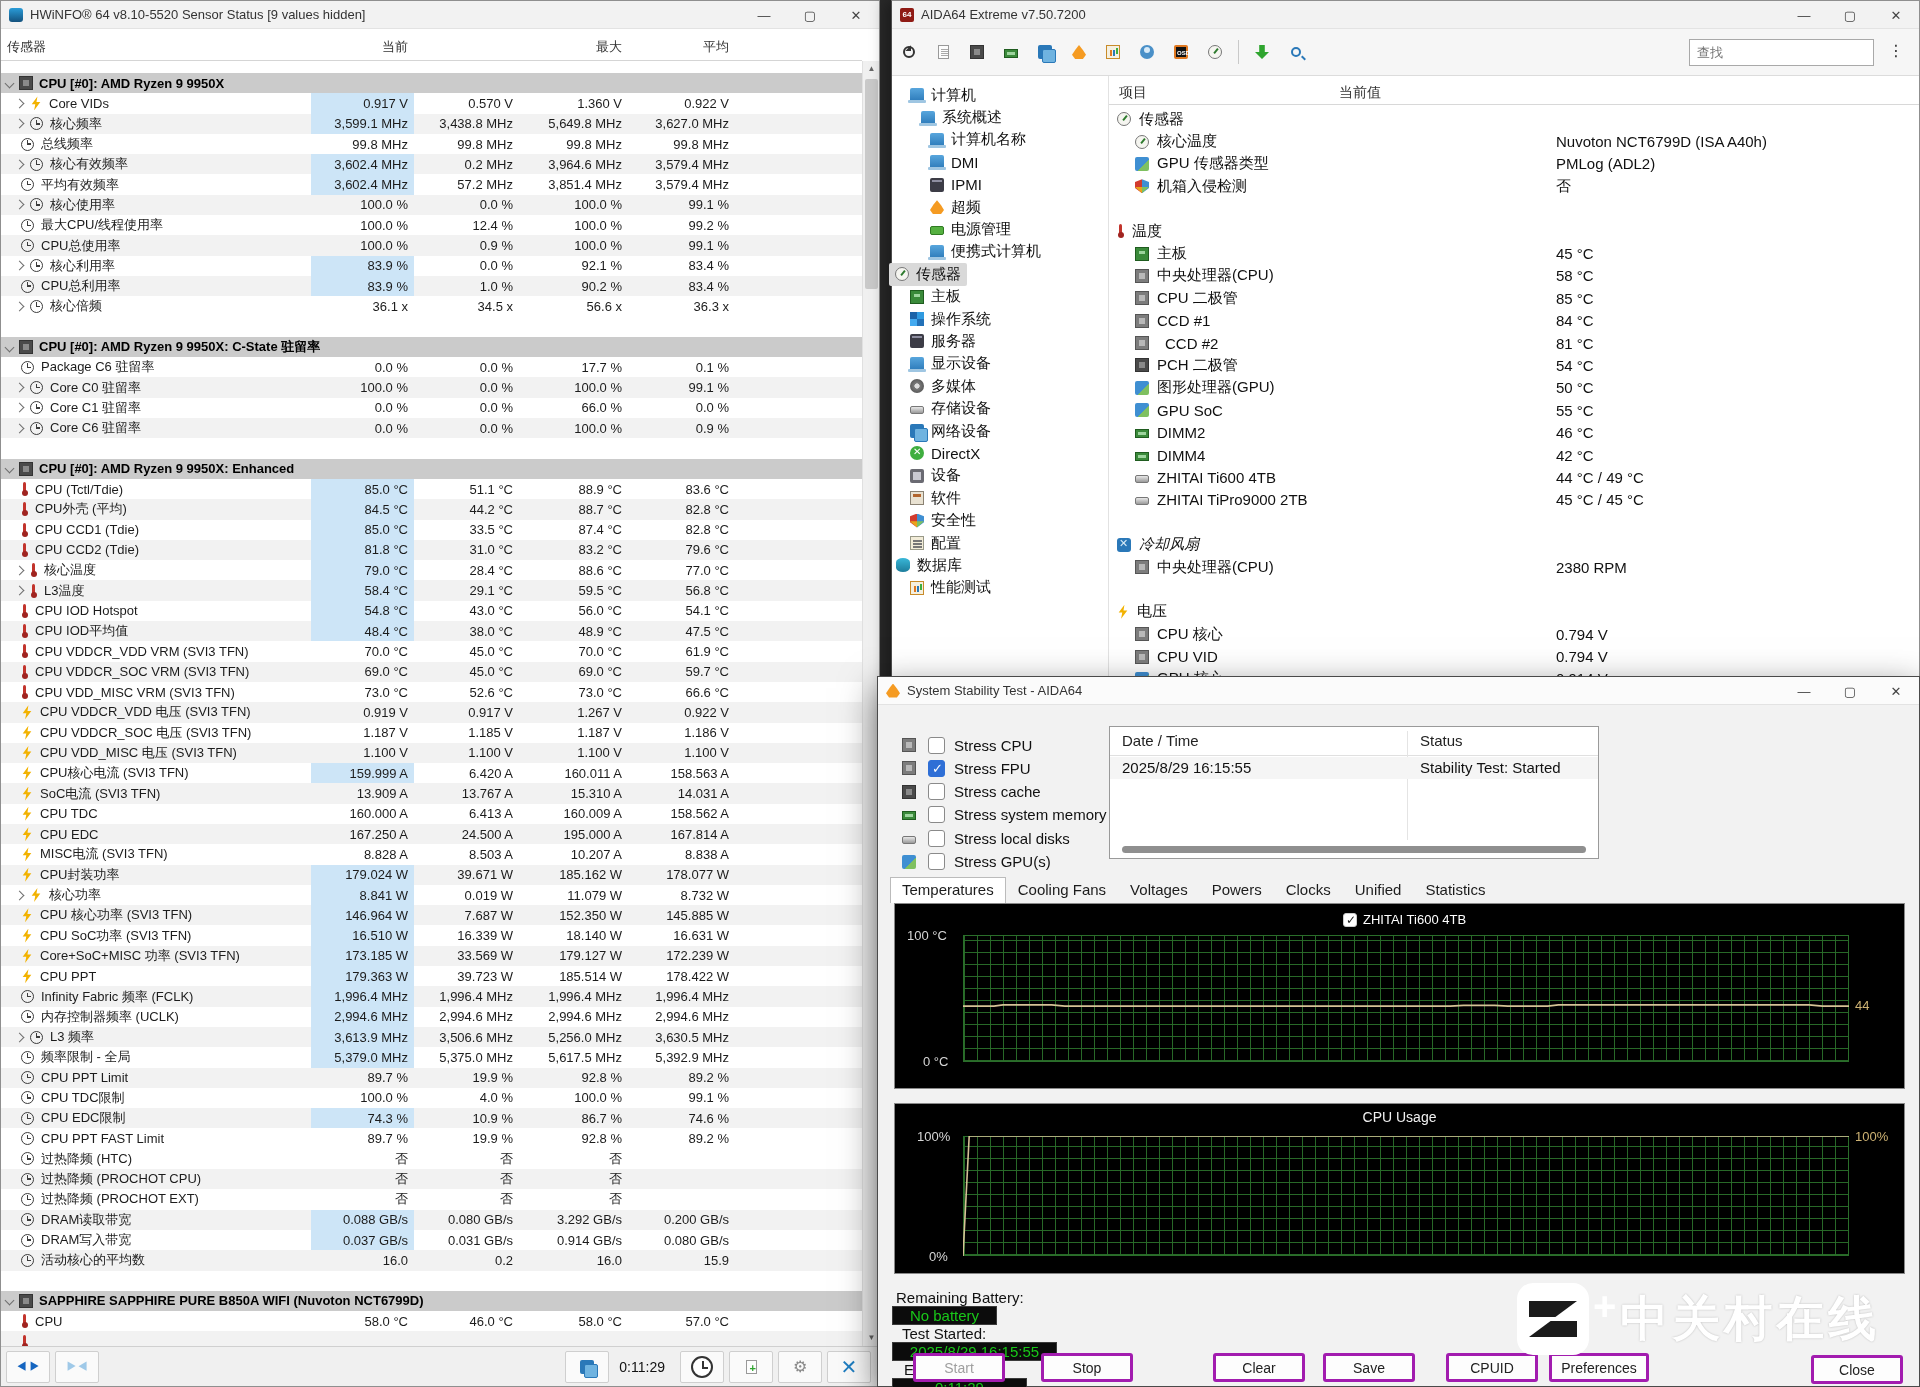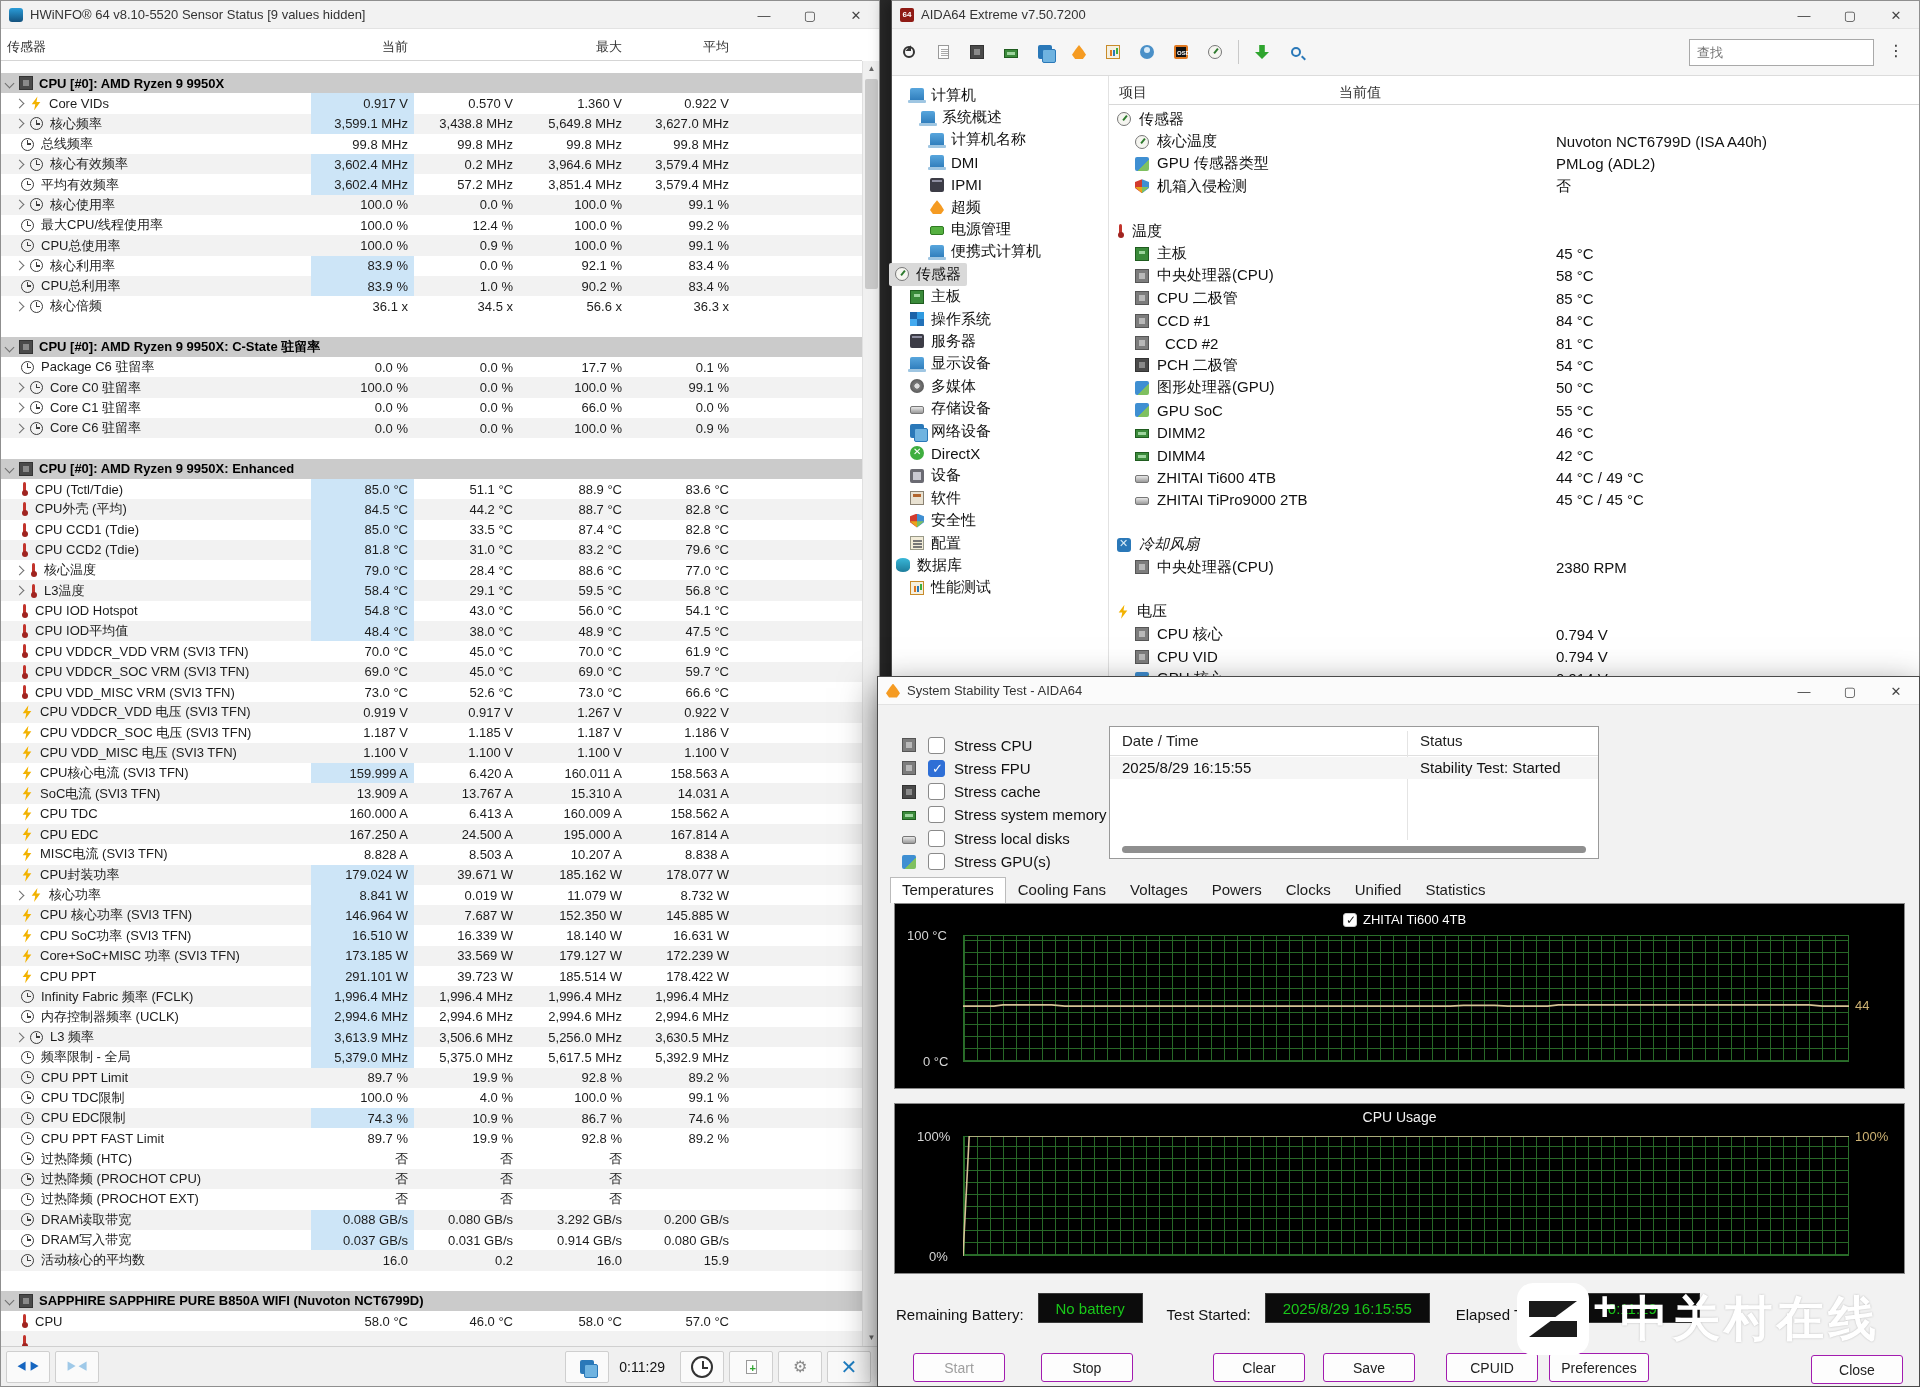"291.101 W" span.hval { text: 291.101 -> 179.363 }
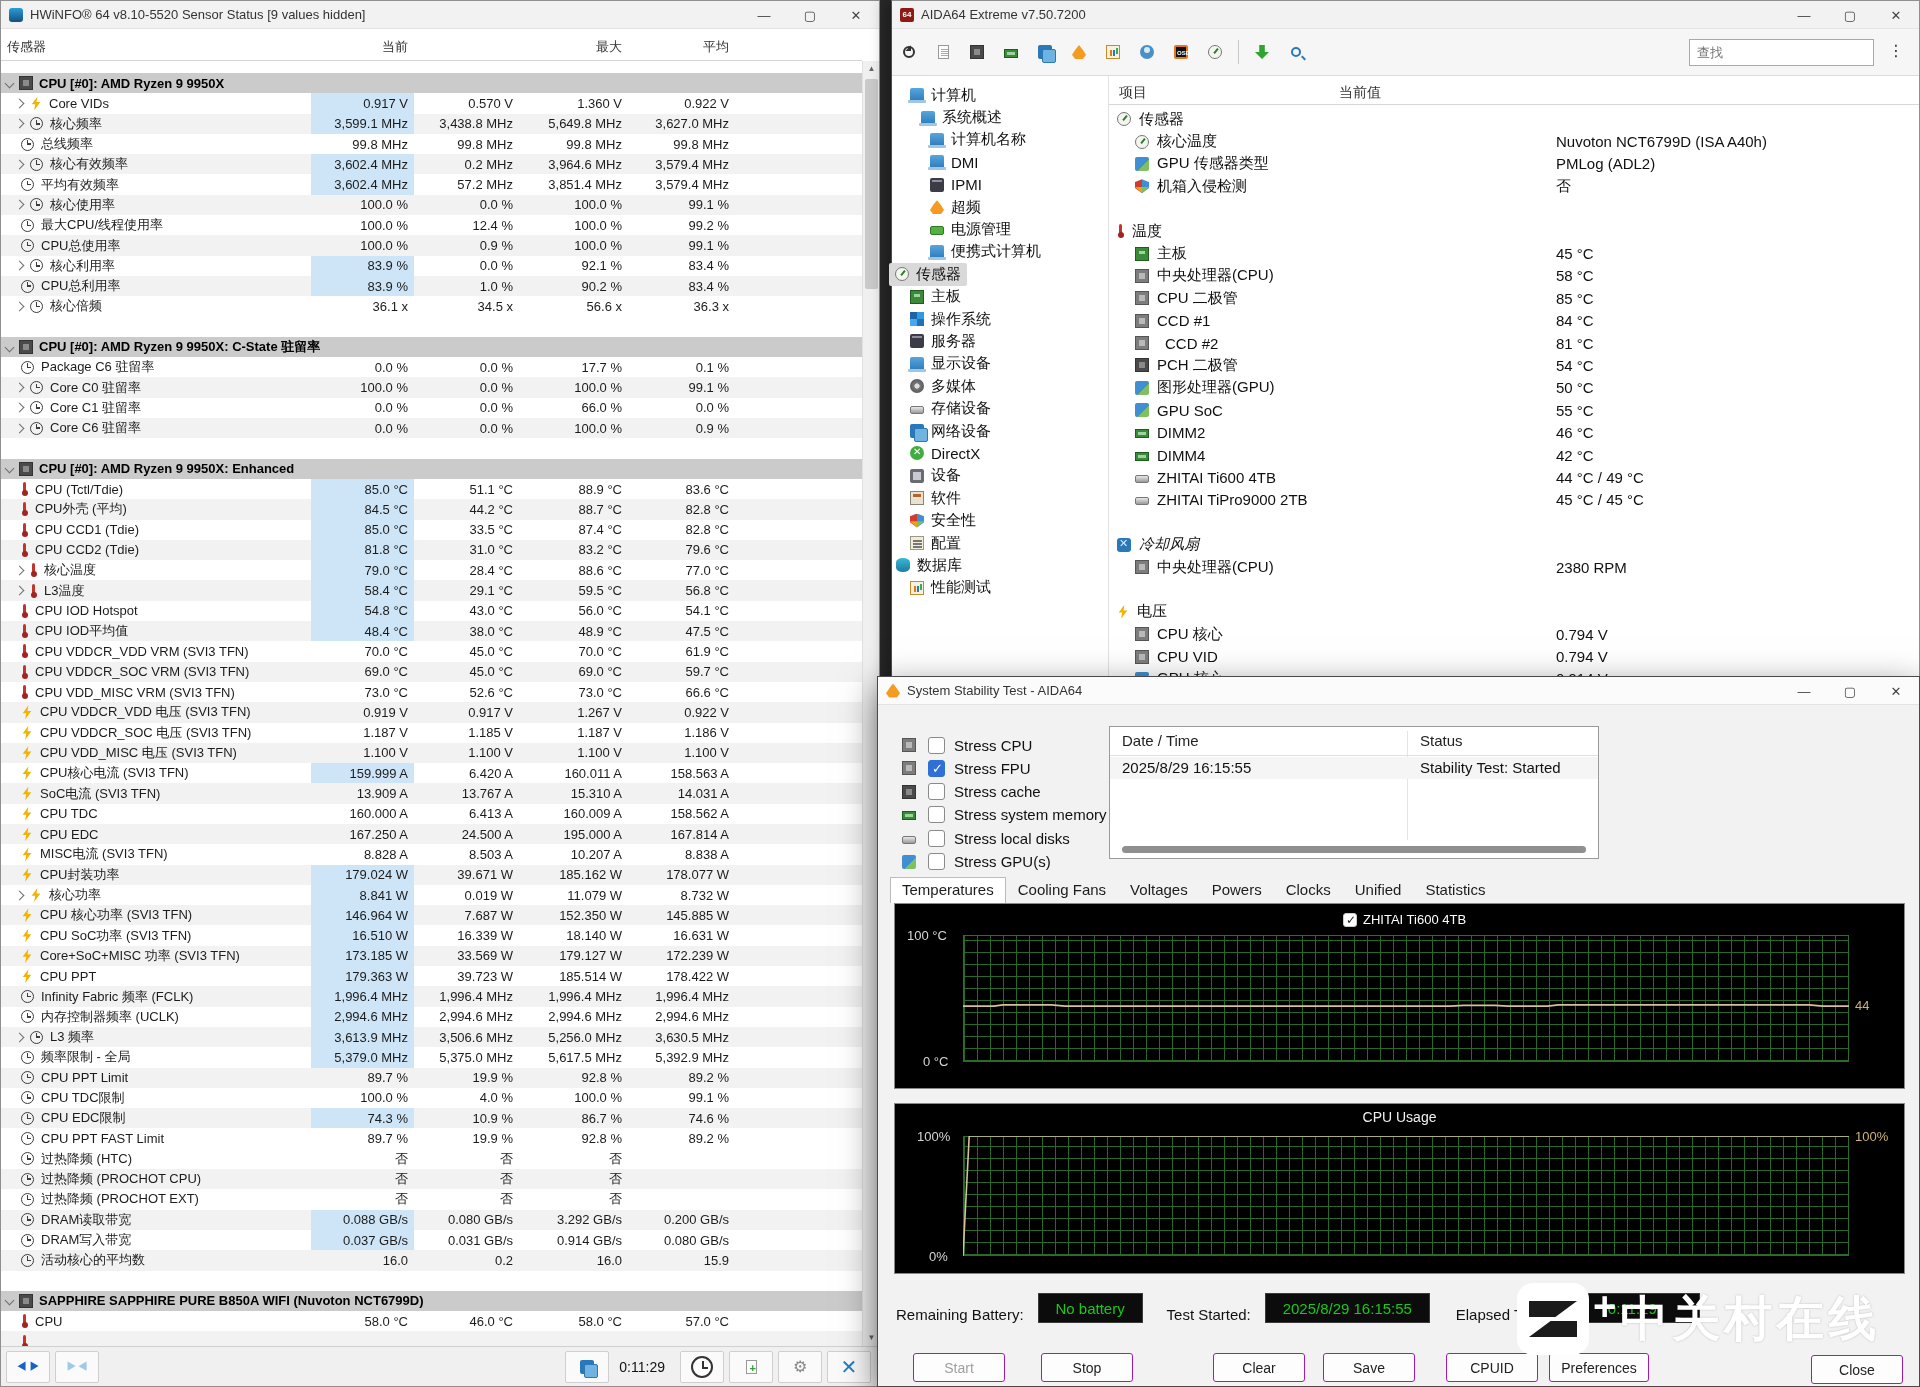"Remaining Battery:" #sst-status { align-items: flex-end -> flex-start; flex-direction: none -> column }
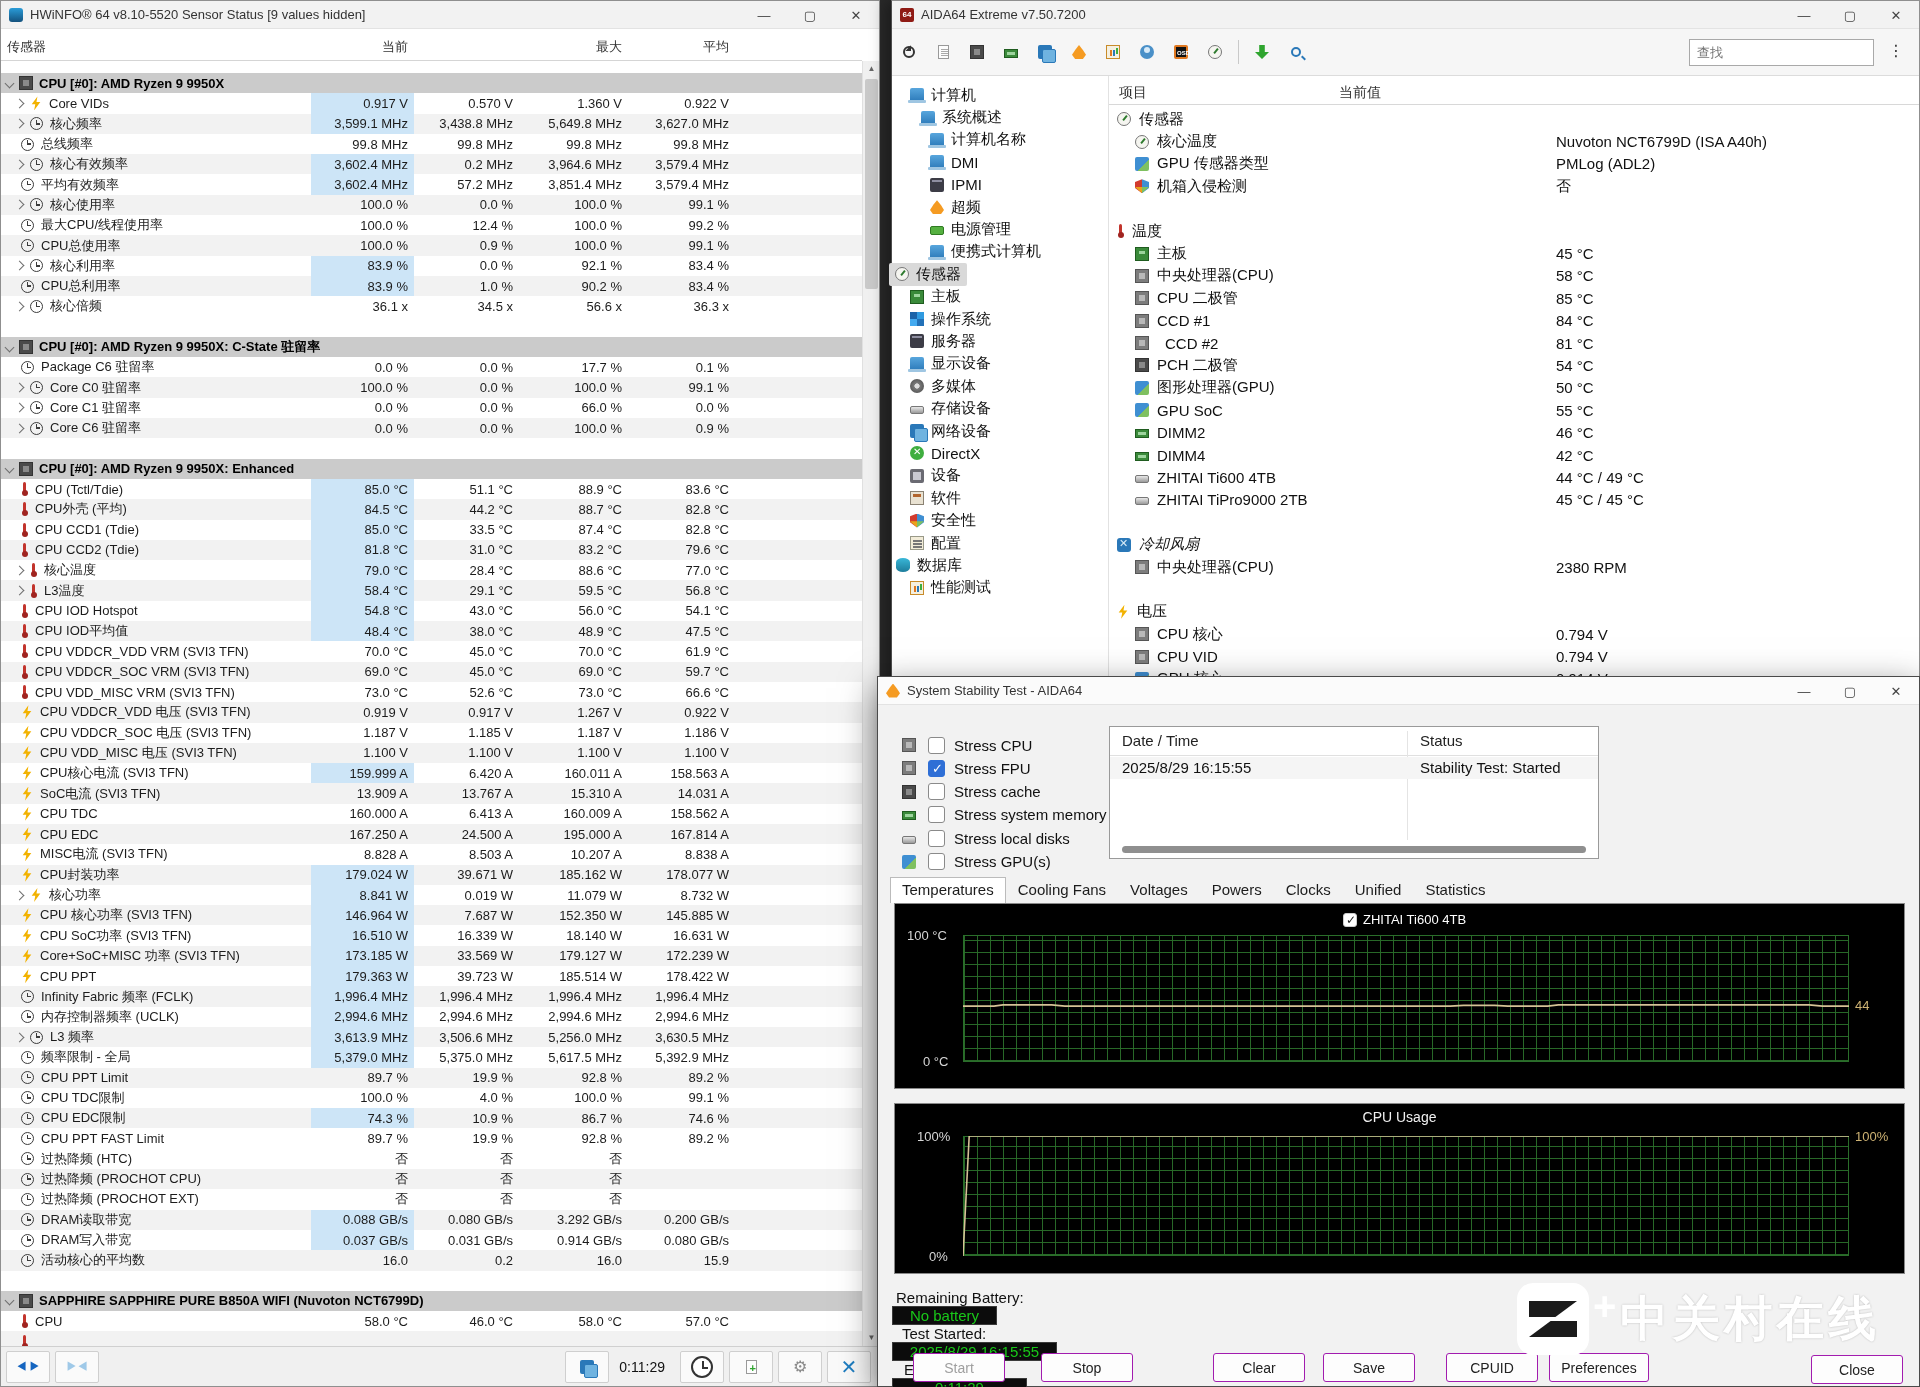"Start" .sbtn { border: 1px solid #a21caf -> 3px solid #a21caf }
